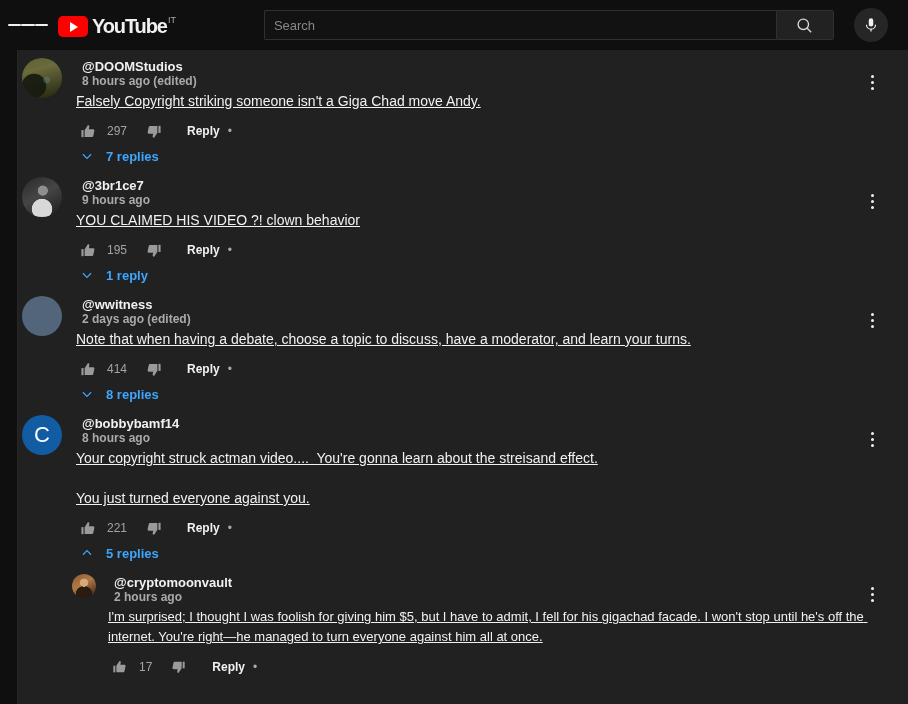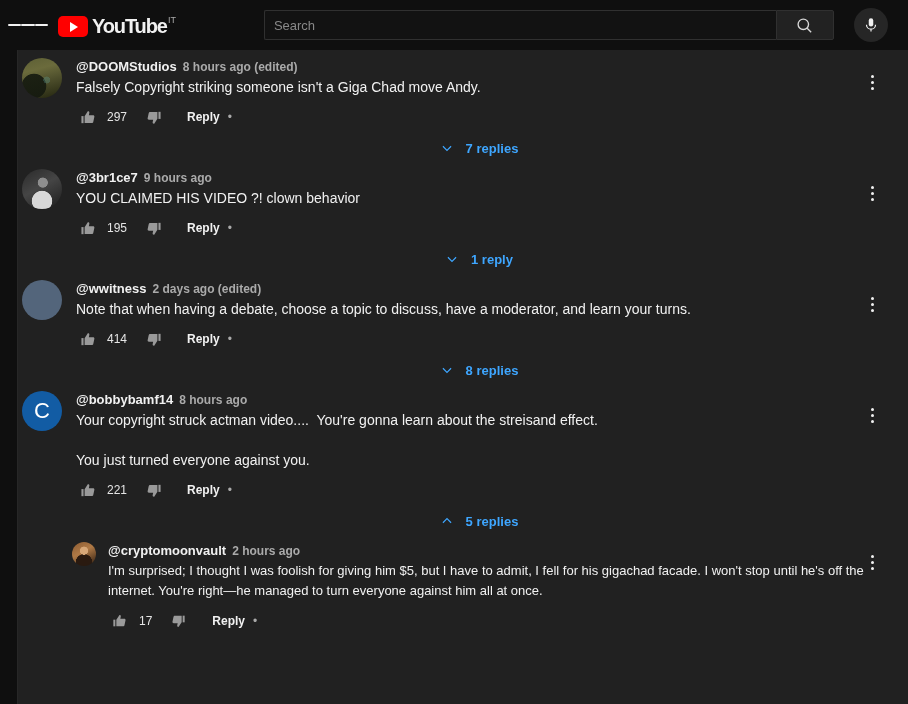"@DOOMStudios" .comment-header { flex-direction: none -> column }
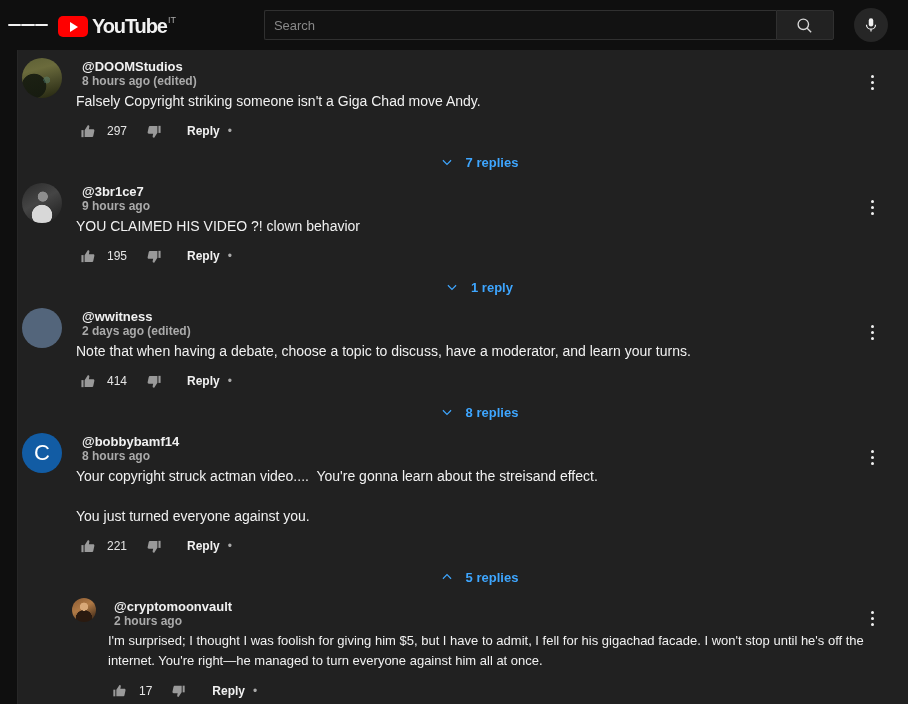"Falsely Copyright striking someone isn't" .comment-text { text-decoration: none -> underline }
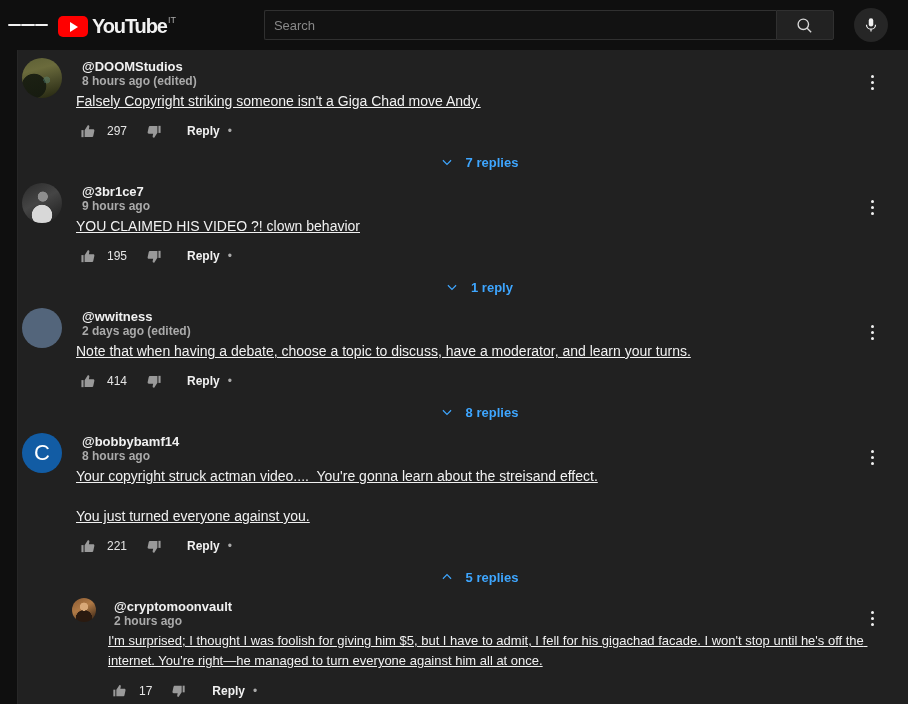"297" .like-count { color: #e5e5e5 -> #a3a3a3 }
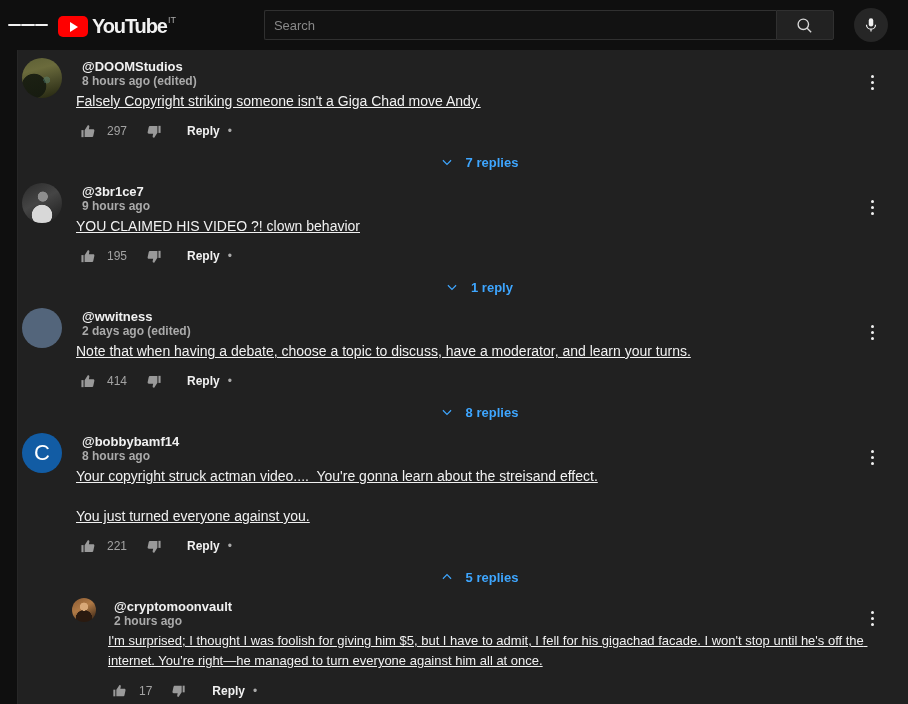"7 replies" .replies-toggle { justify-content: center -> none; margin-top: 6px -> none }
